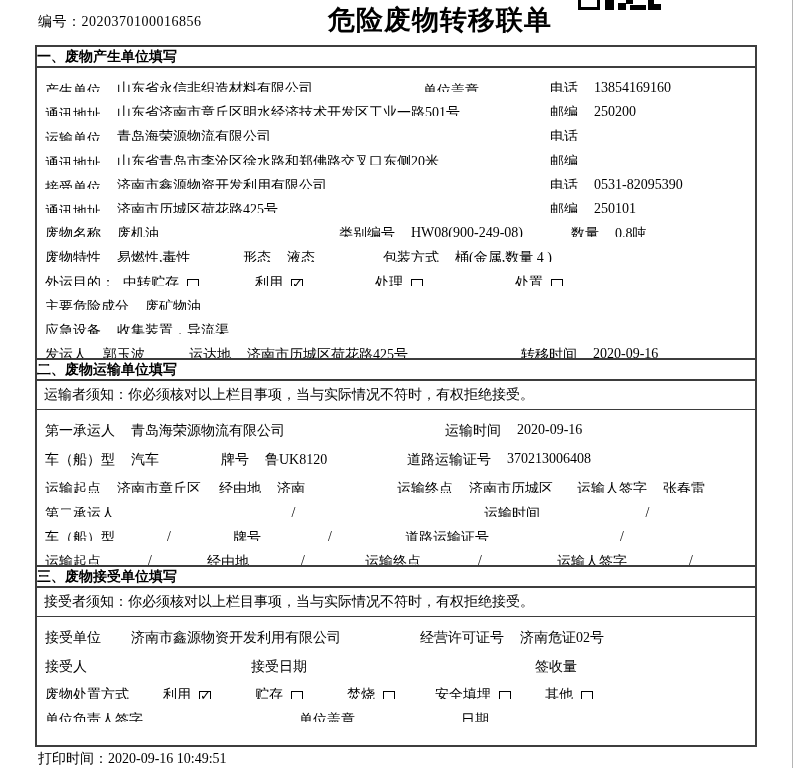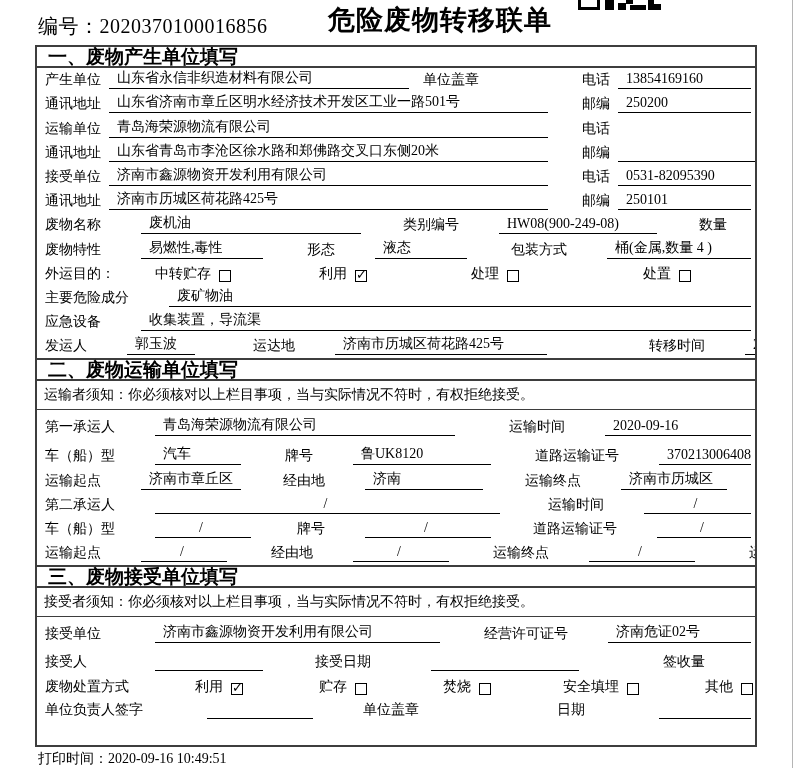"编号：2020370100016856" .serial { font-size: 20px -> 14px }
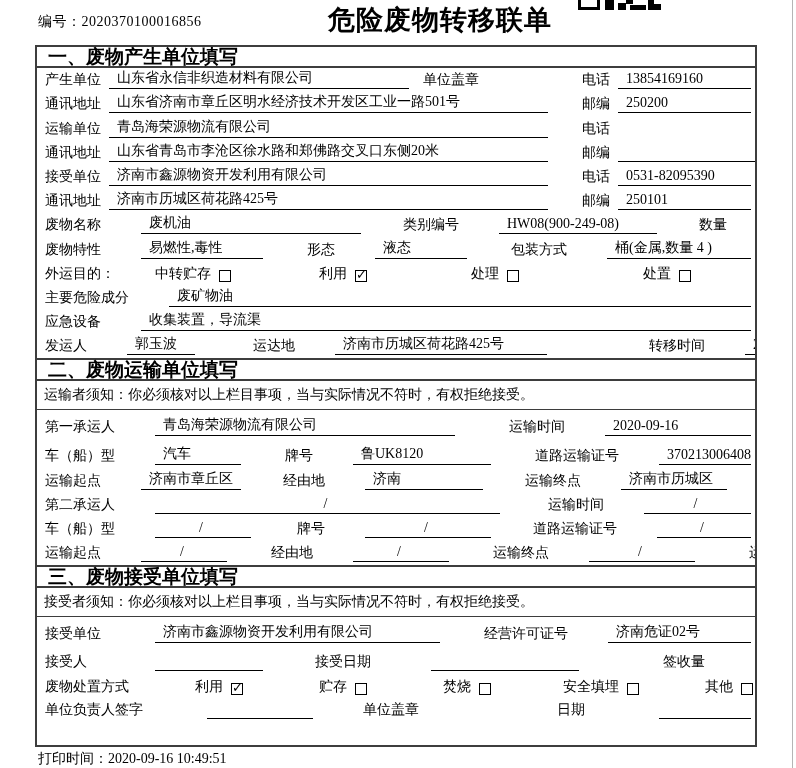"一、废物产生单位填写" .sec-head { font-size: 19px -> 14px; padding-left: 11px -> 0 }
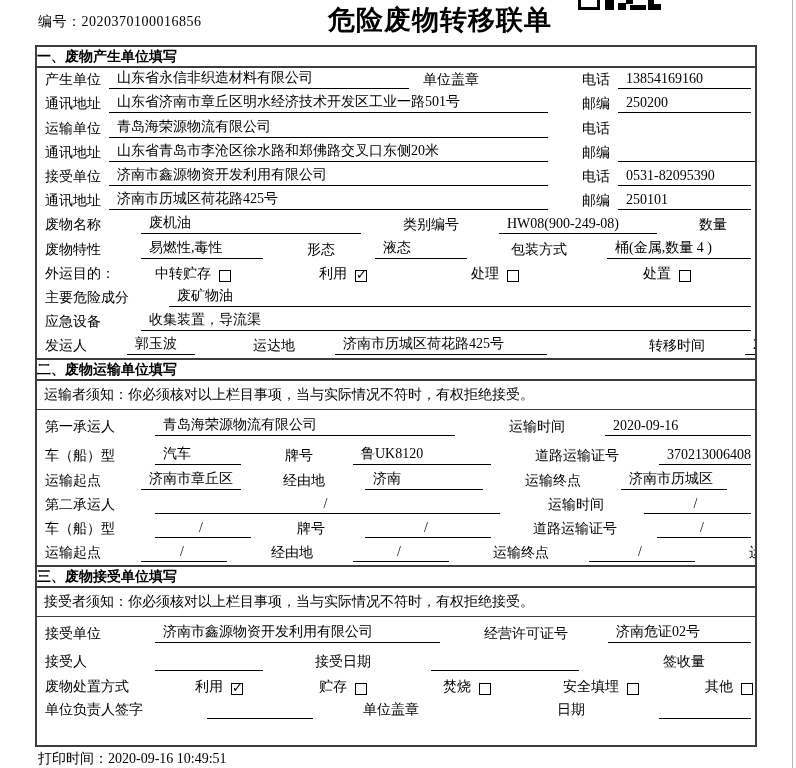"产生单位" .r { align-items: flex-end -> flex-start; gap: 32px -> none; padding: 6px 4px 3px 6px -> 12px 4px 3px 6px }
